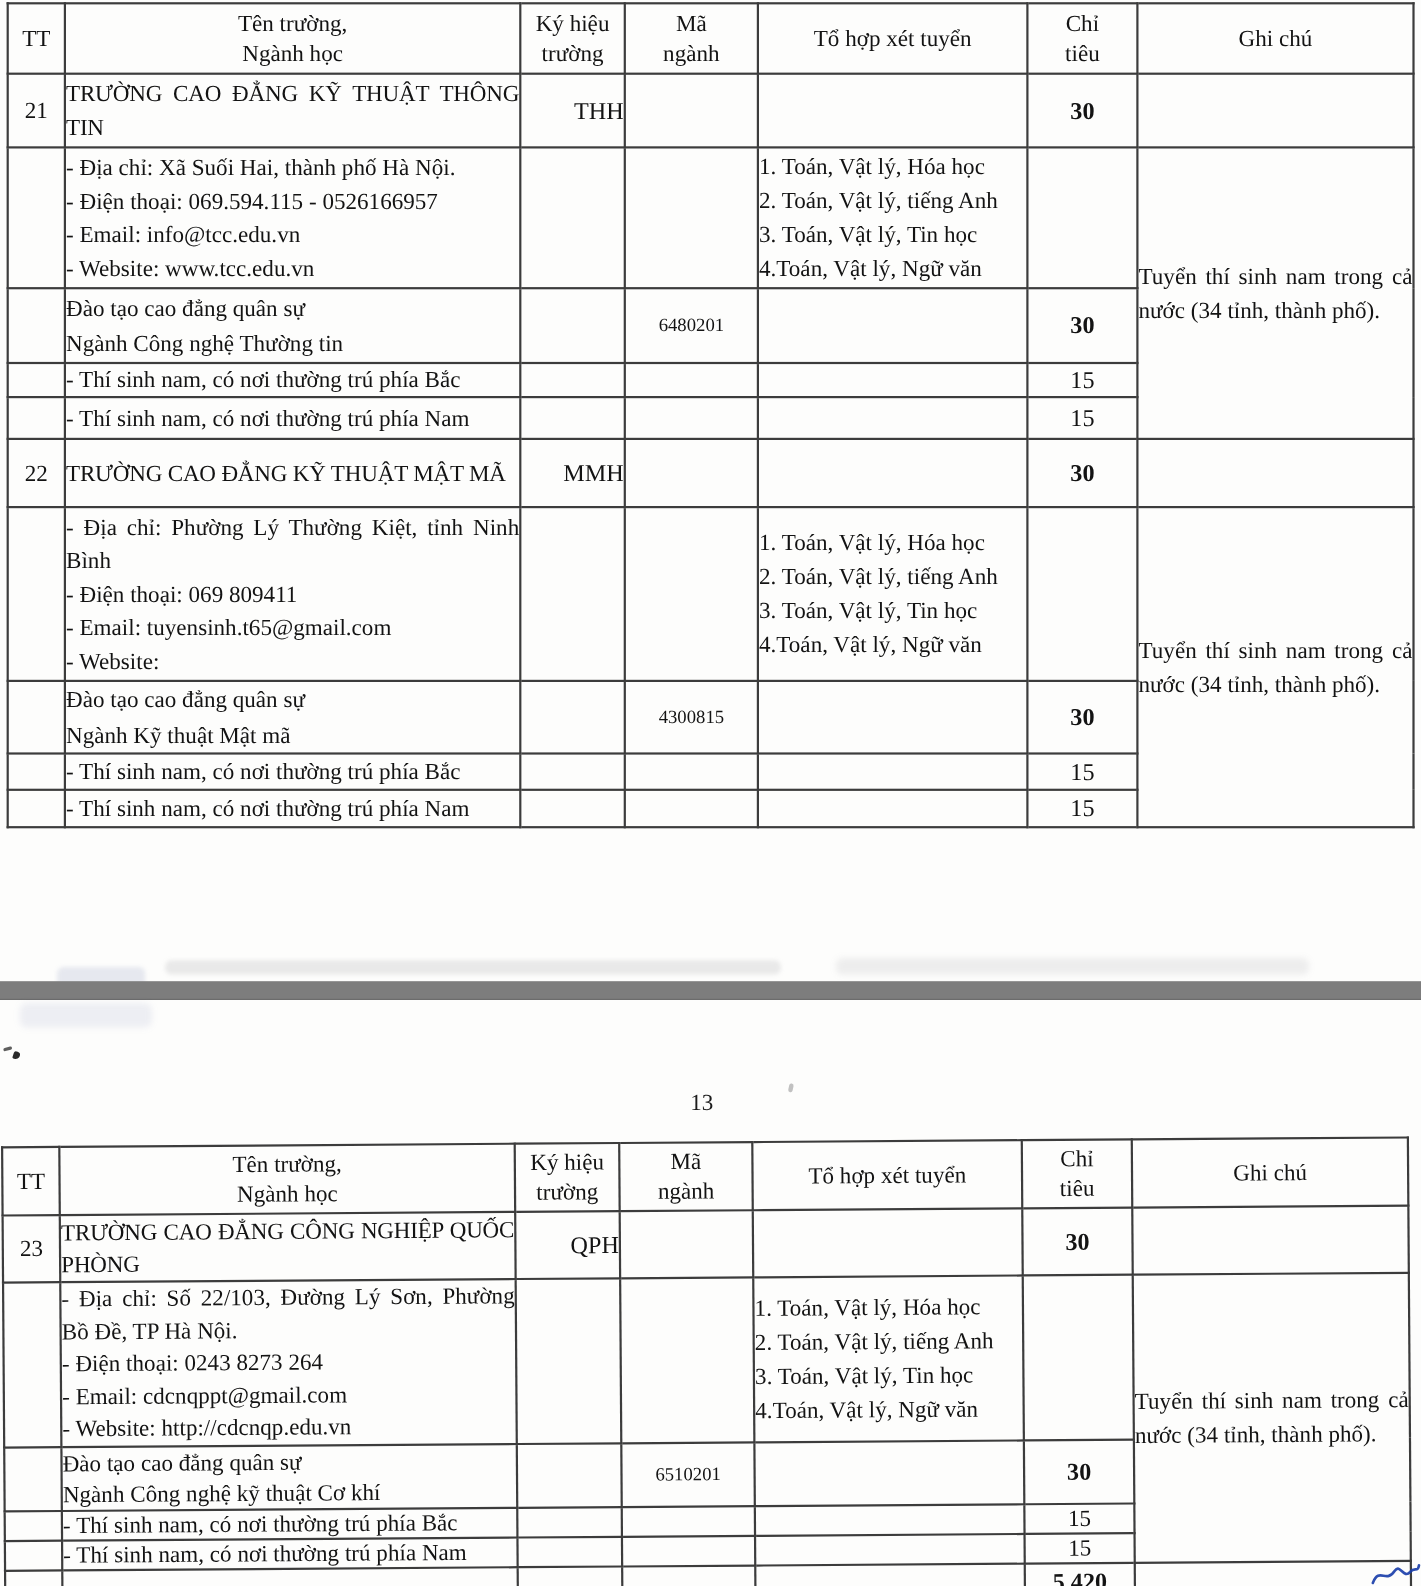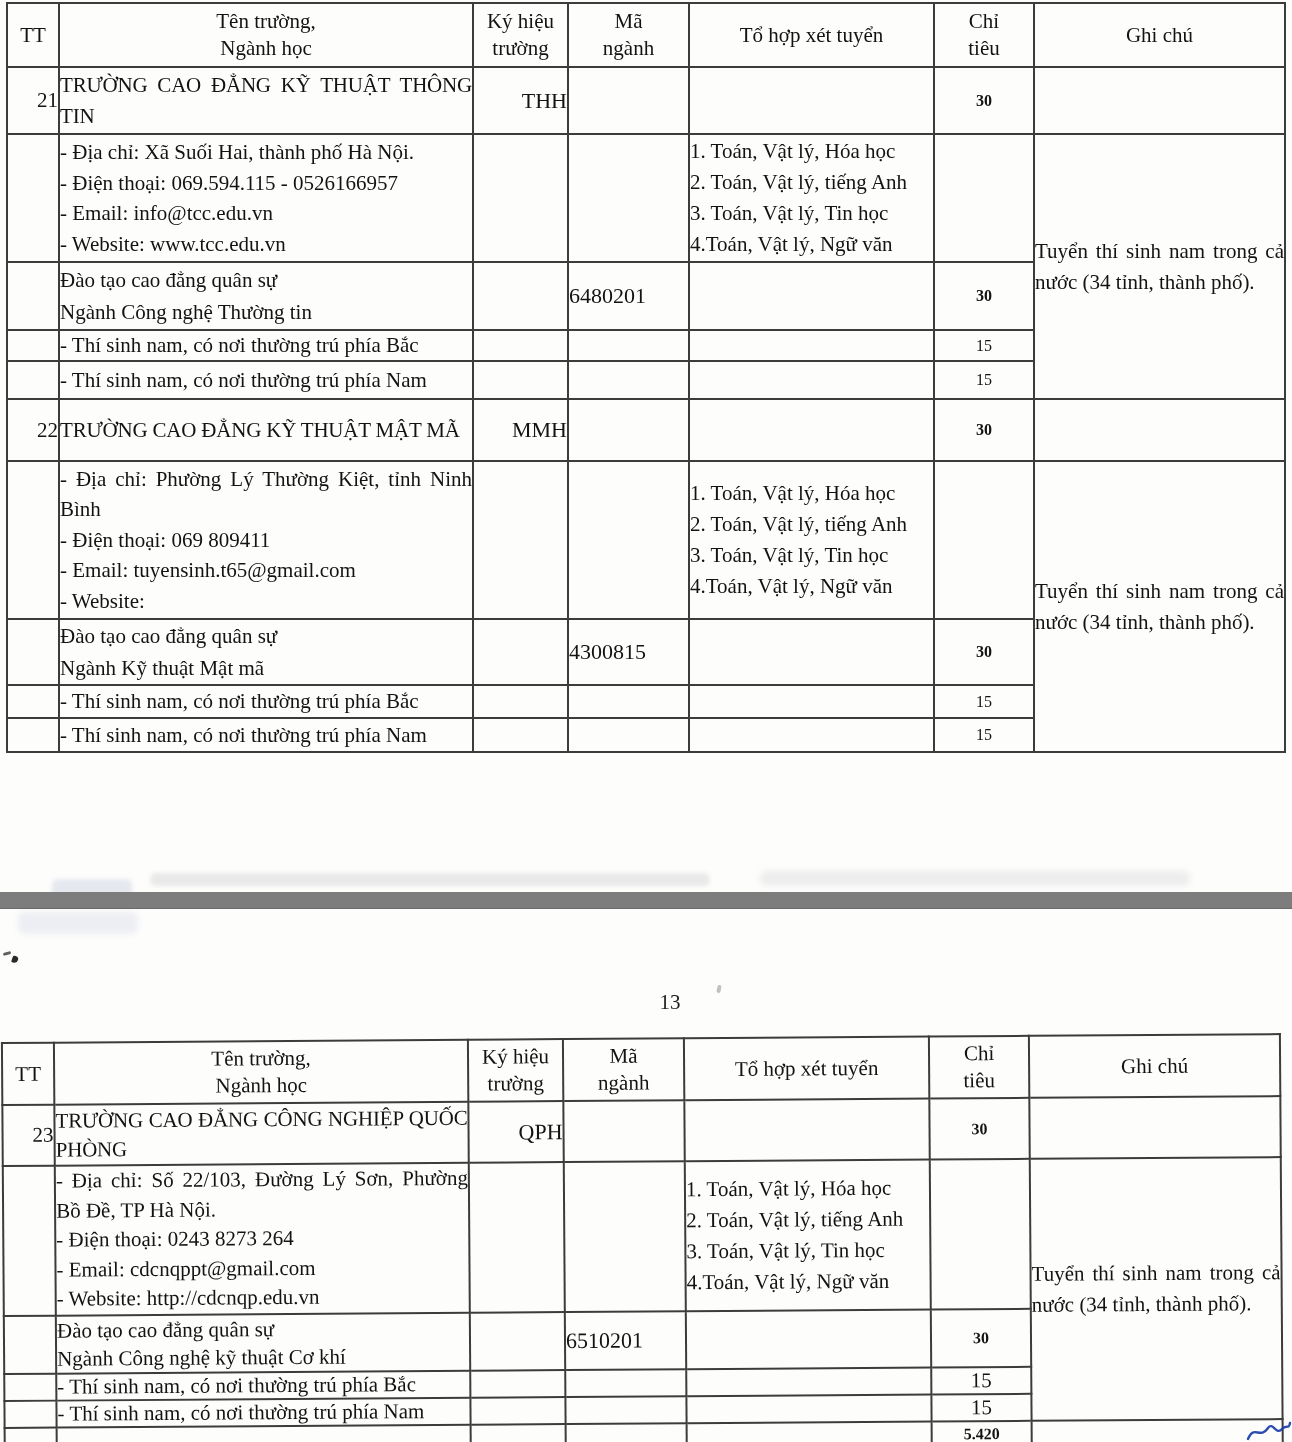"21" td.c-tt { text-align: right -> center }
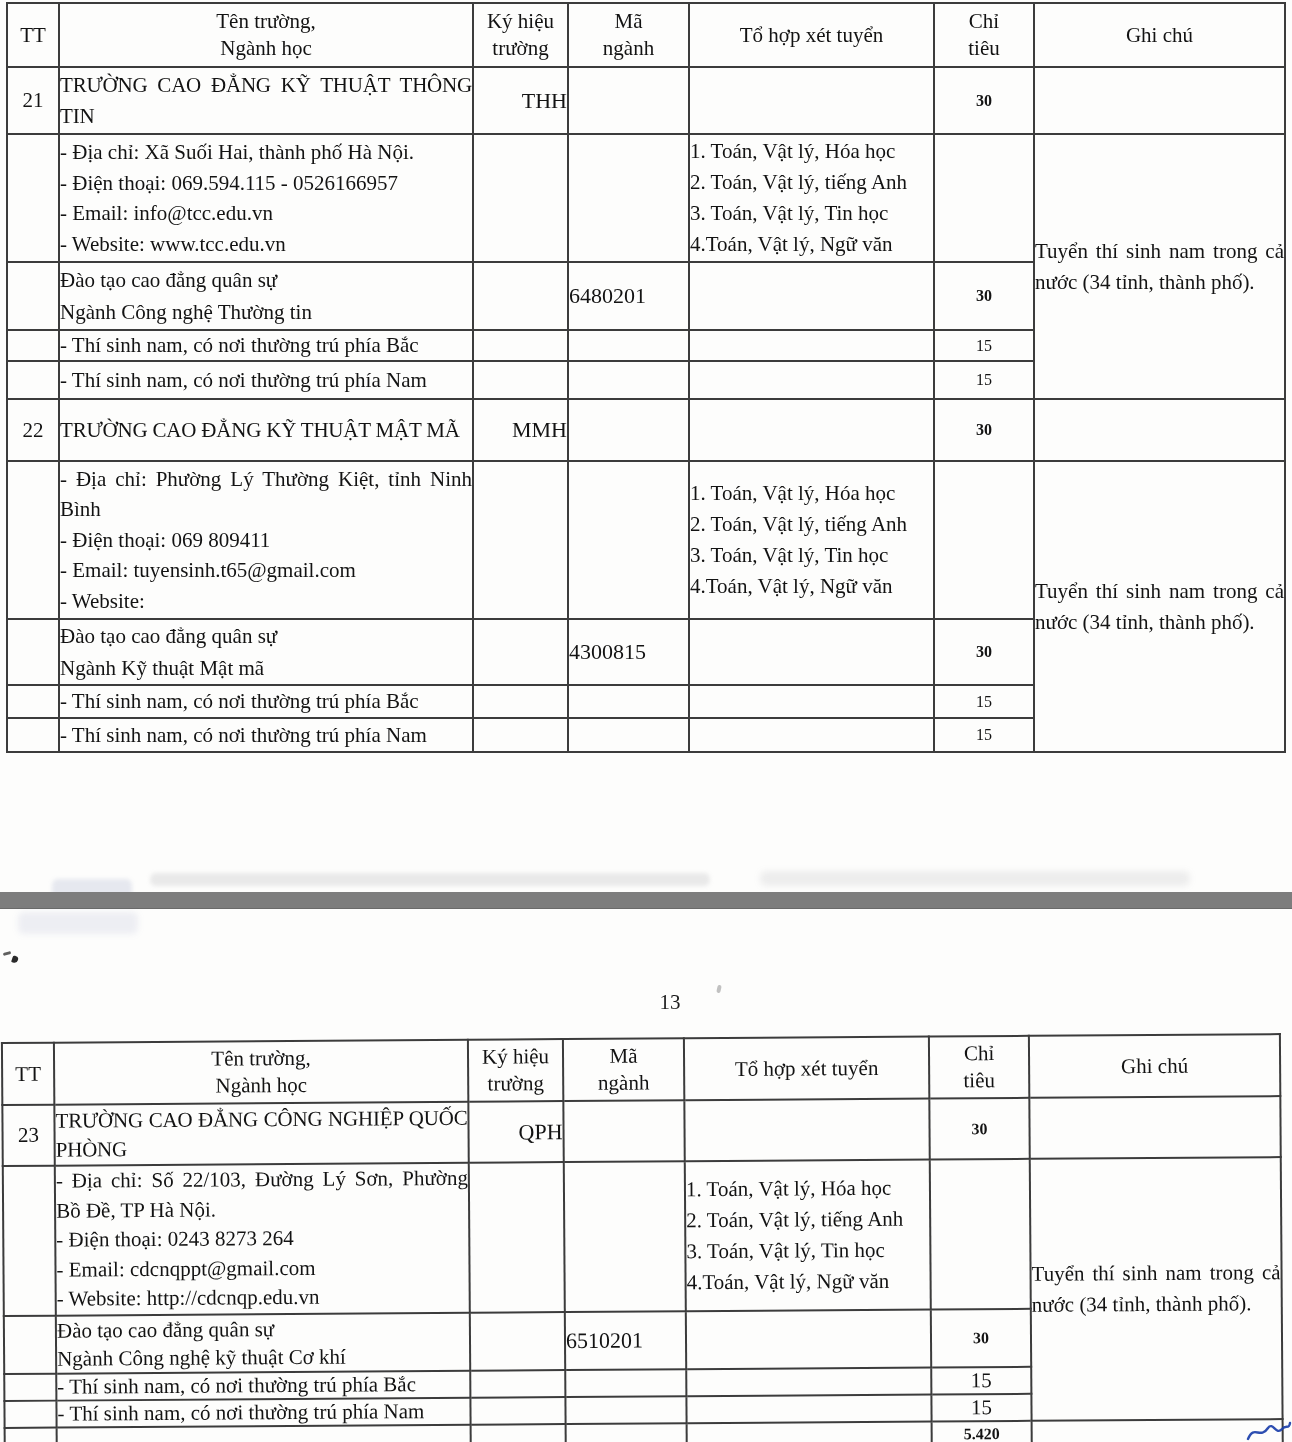"30" td.c-quota { font-size: 16px -> 22px }
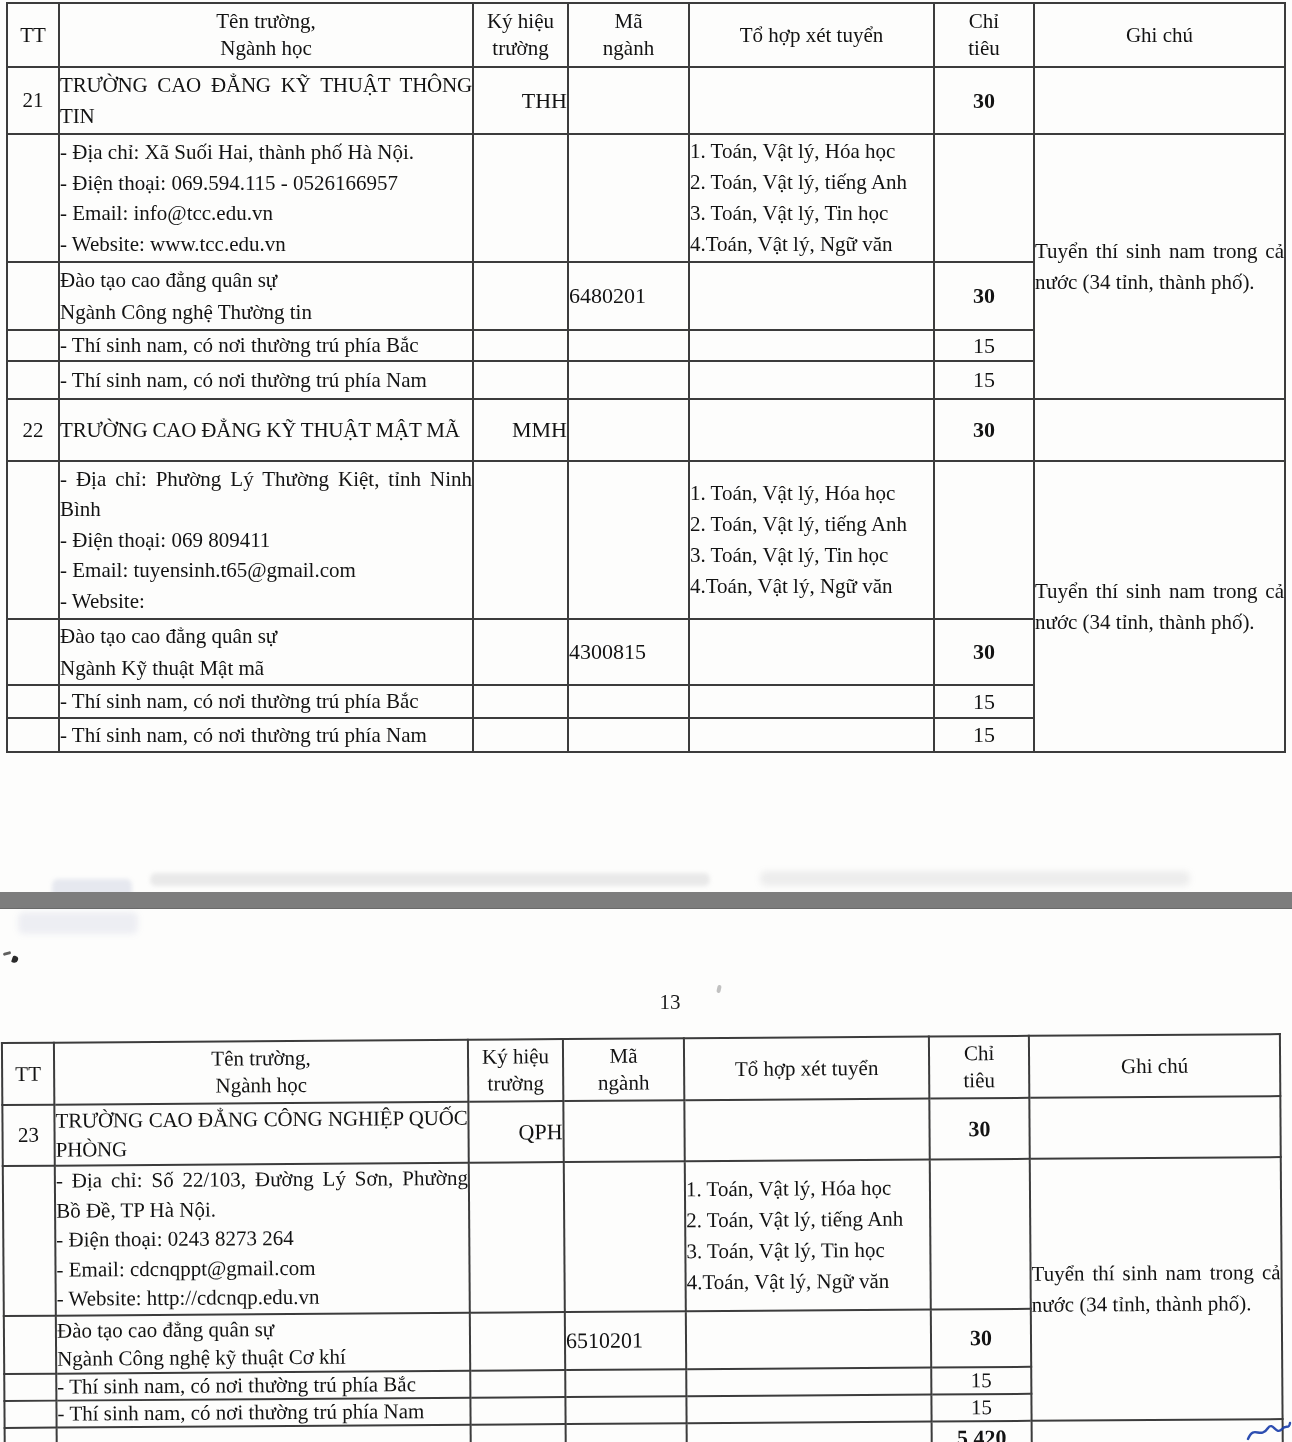"6480201" td.c-major { font-size: 22px -> 17px; text-align: none -> center }
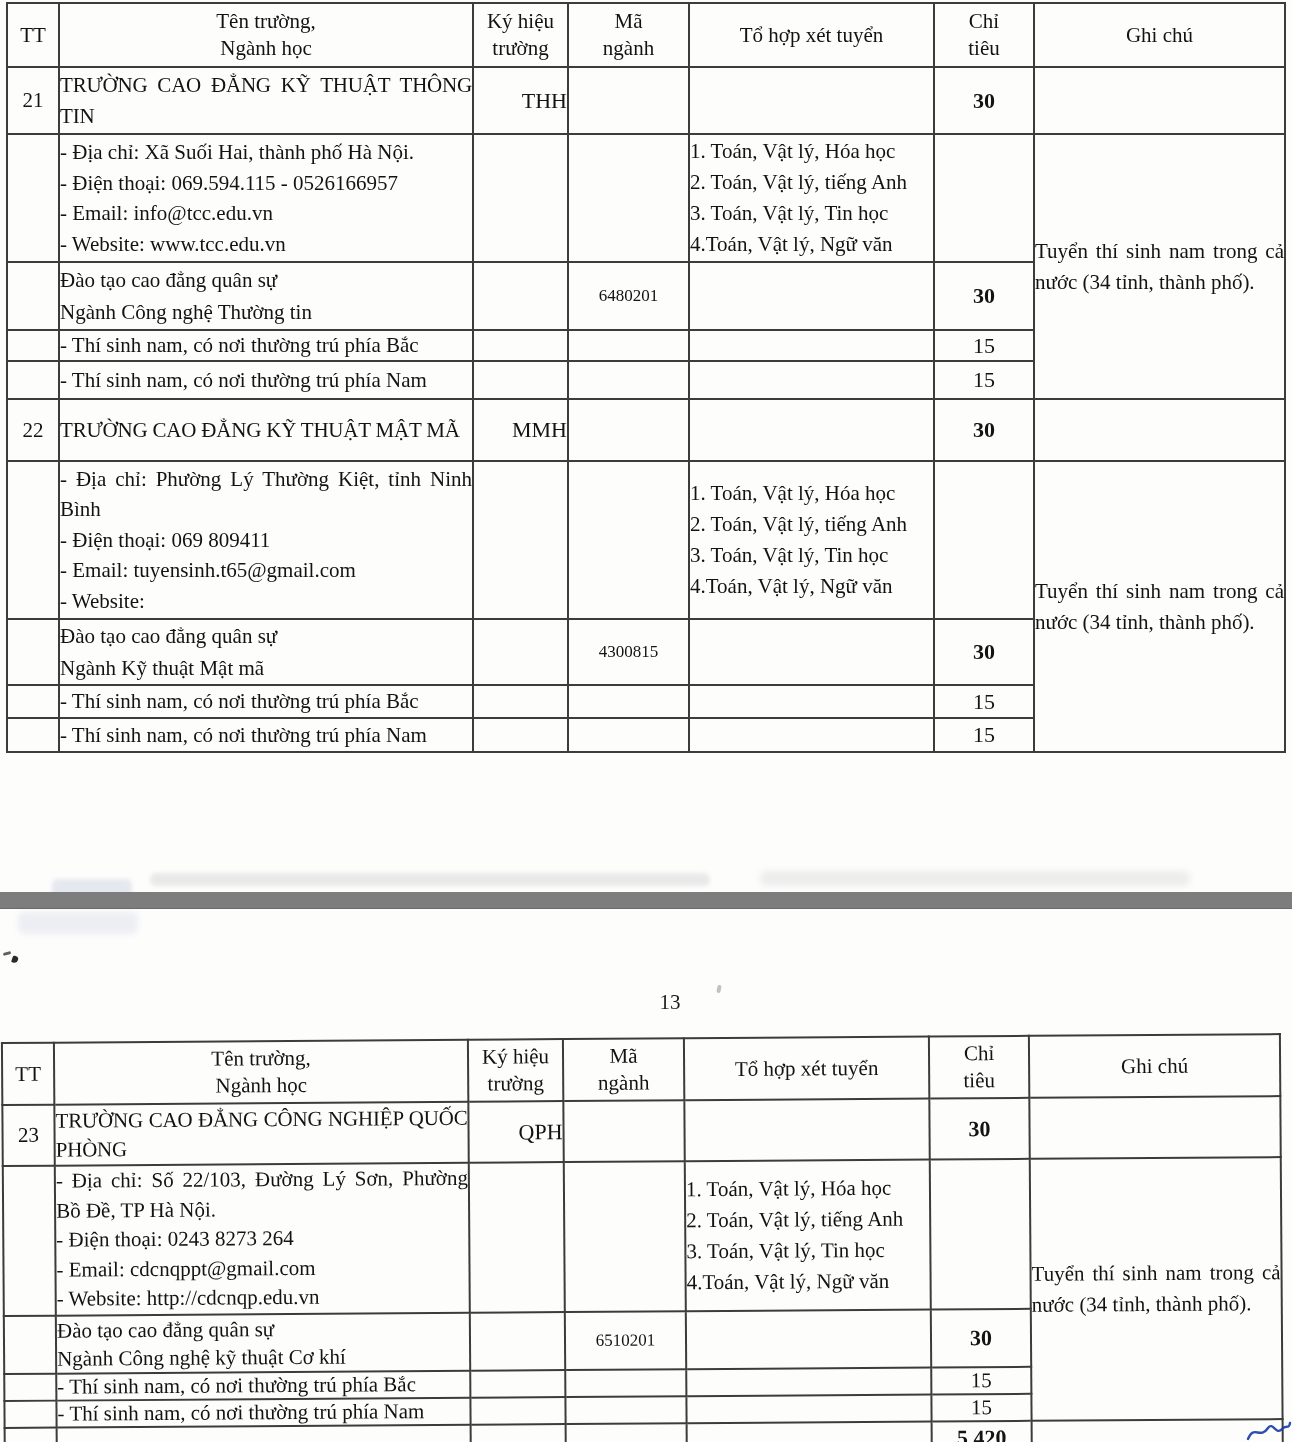"13" .page-number { left: 640px -> 608px }
